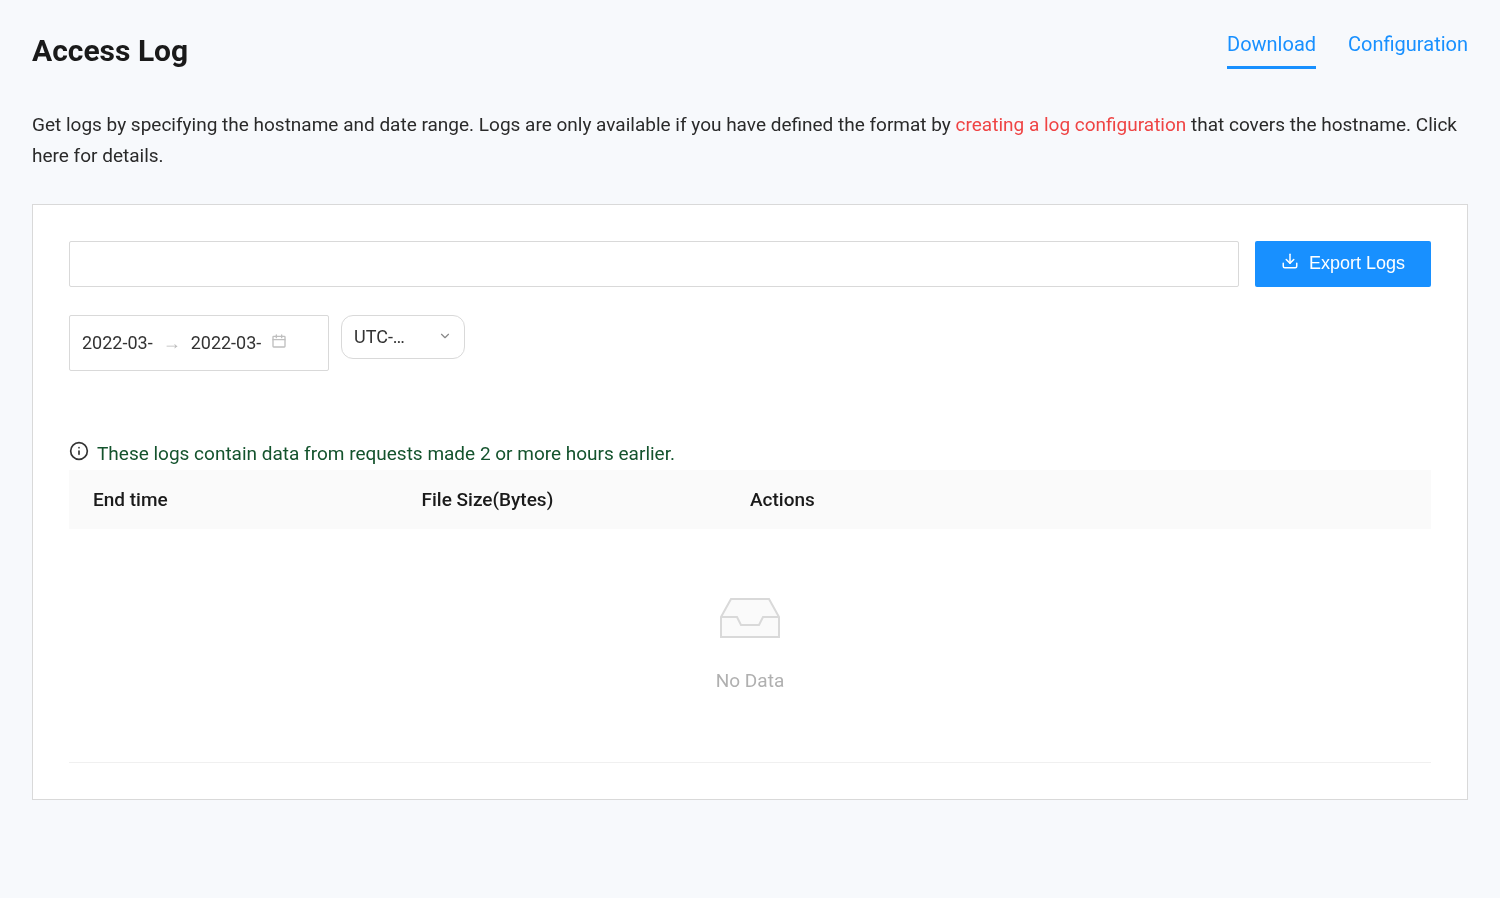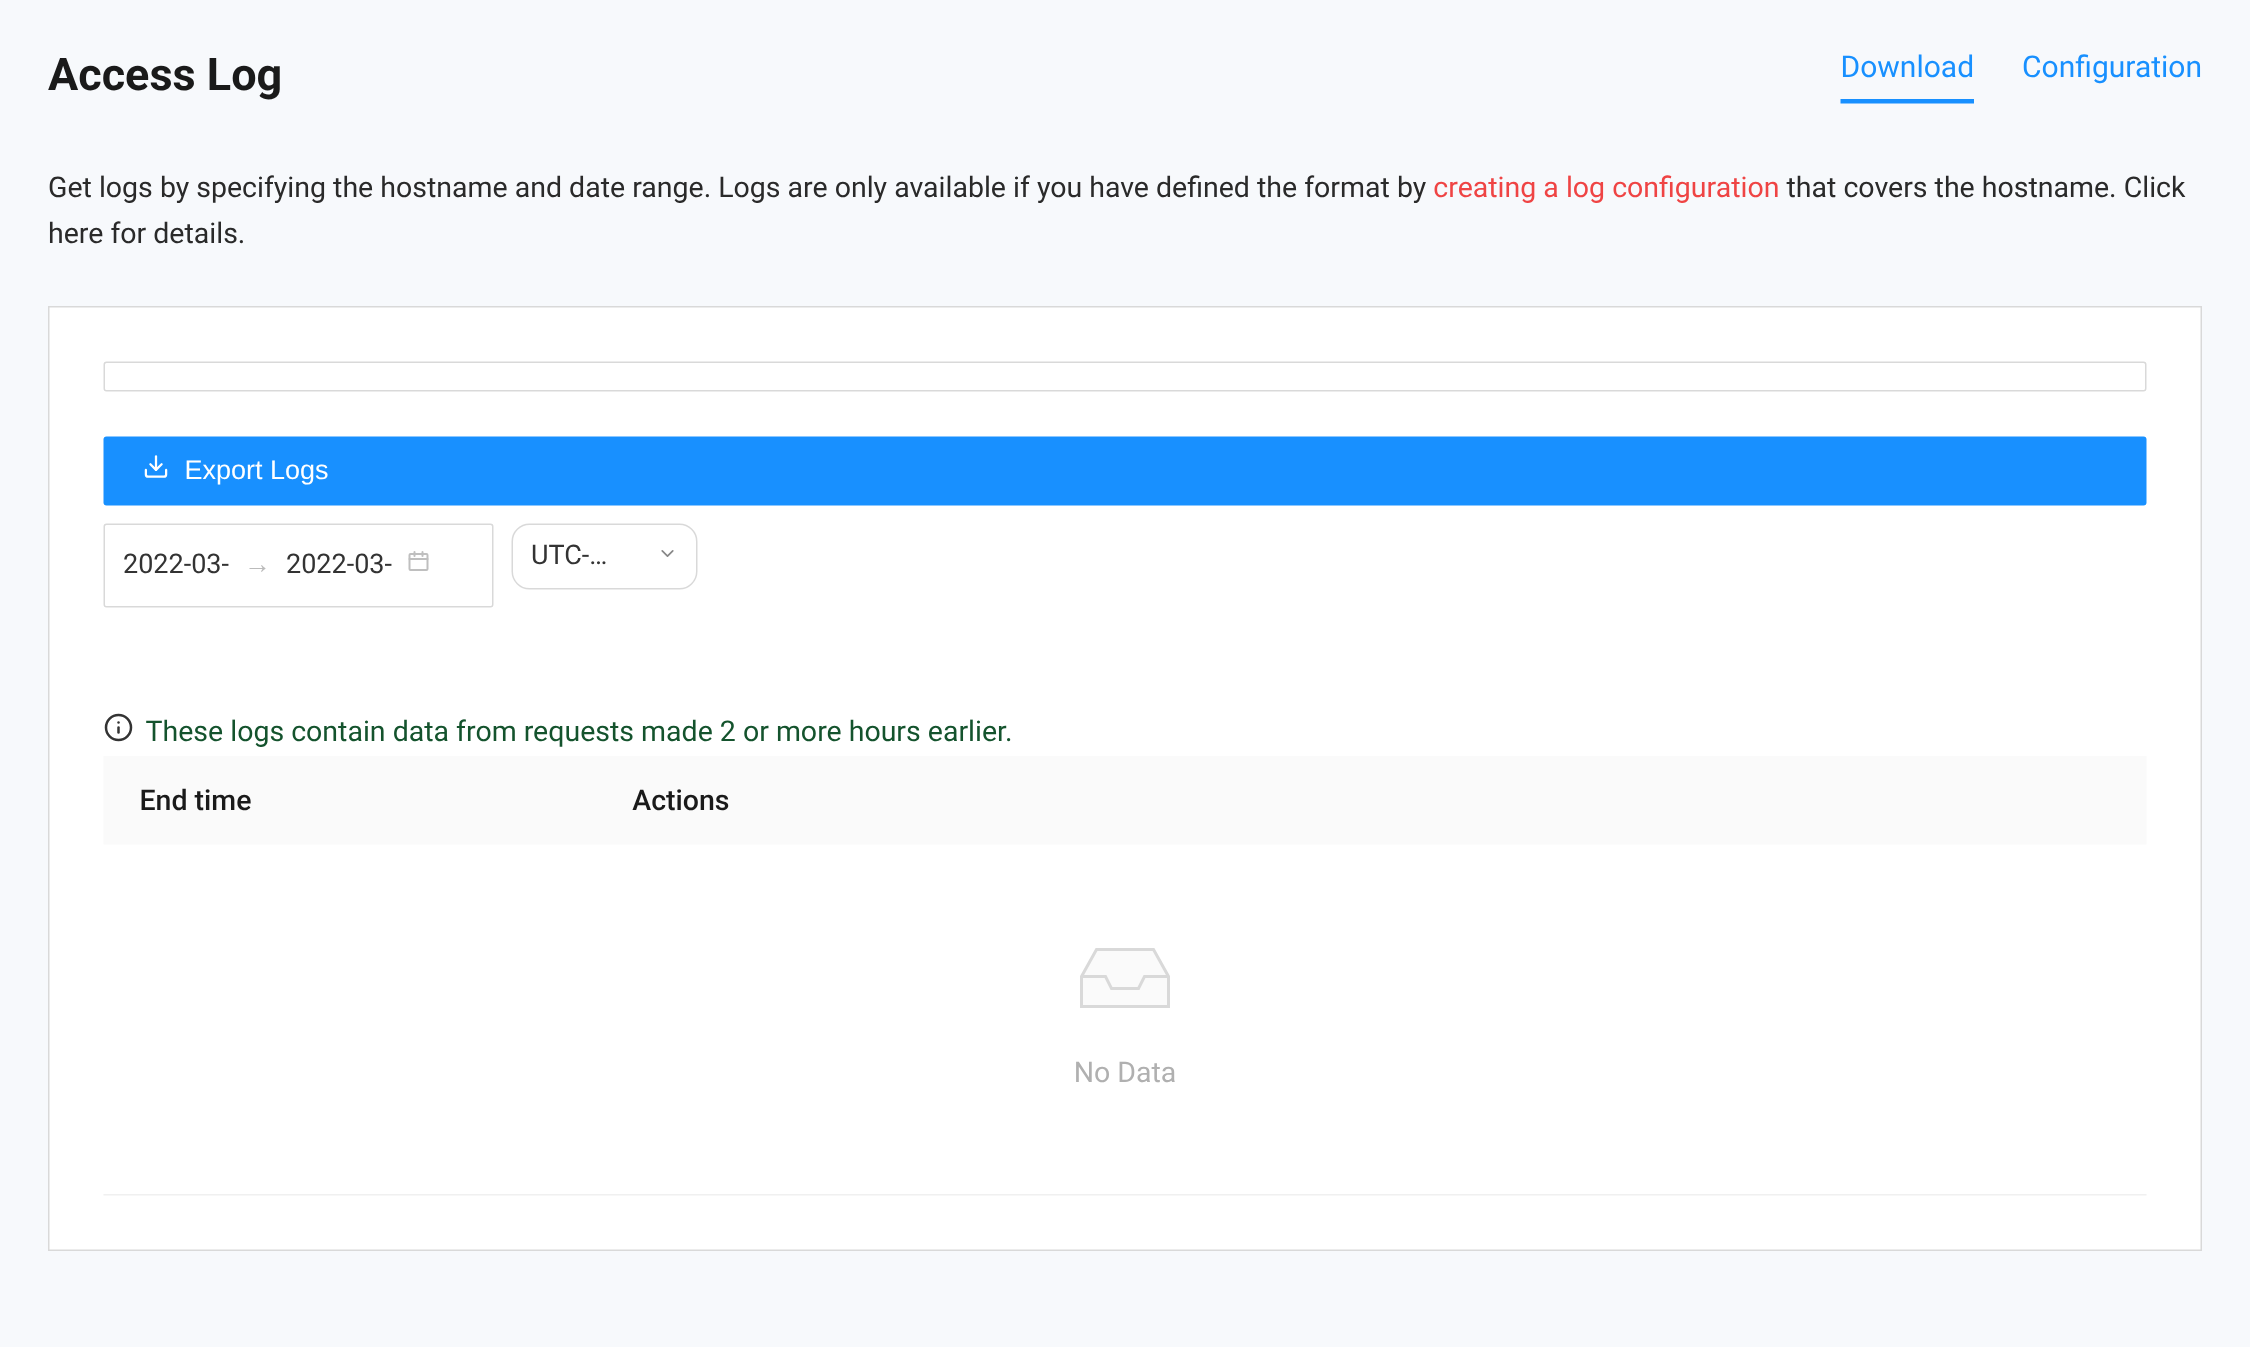"Export Logs" .controls-row { flex-direction: column -> none; gap: 30px -> 16px; margin-bottom: 12px -> 28px }
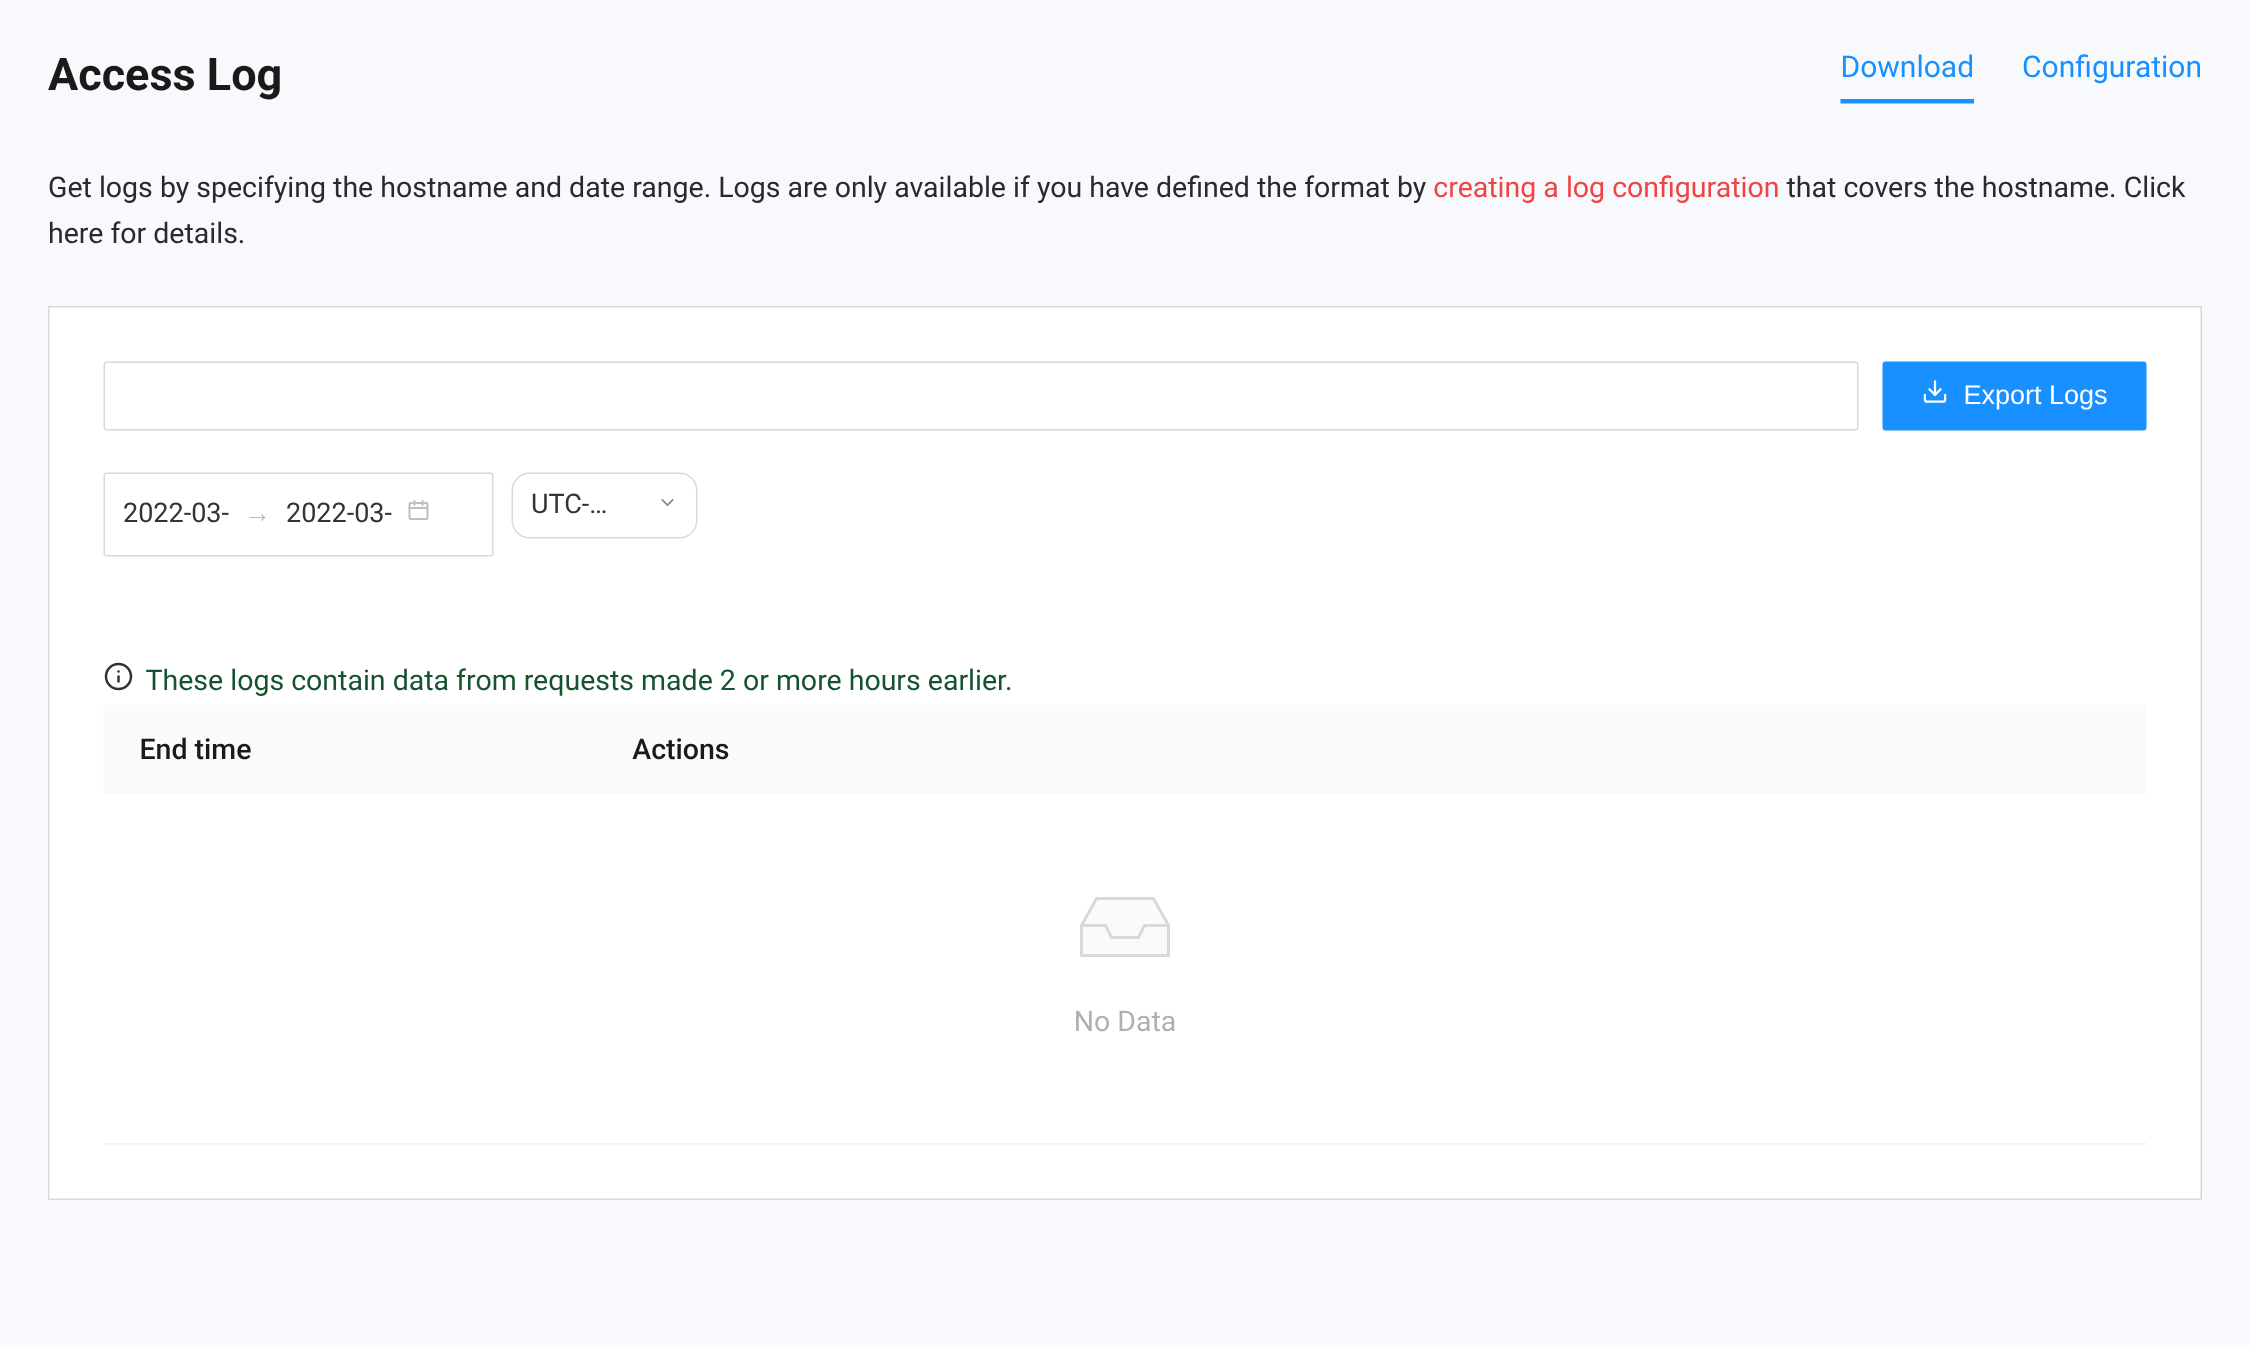"File Size(Bytes)" div { html: none -> <div>File Size(Bytes)</div> }
